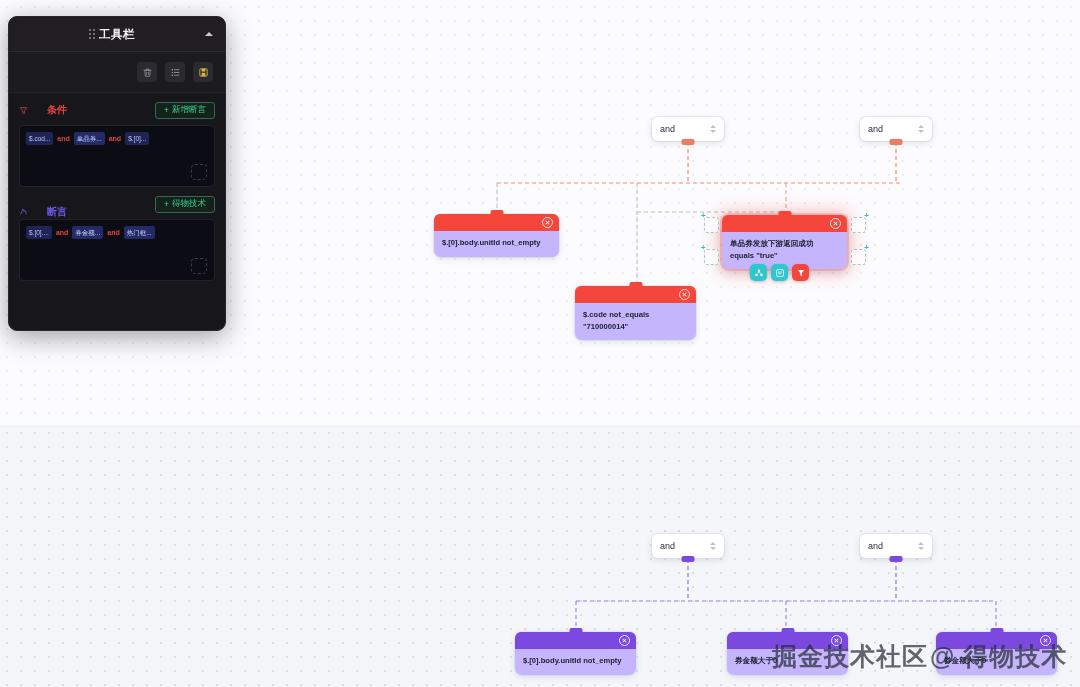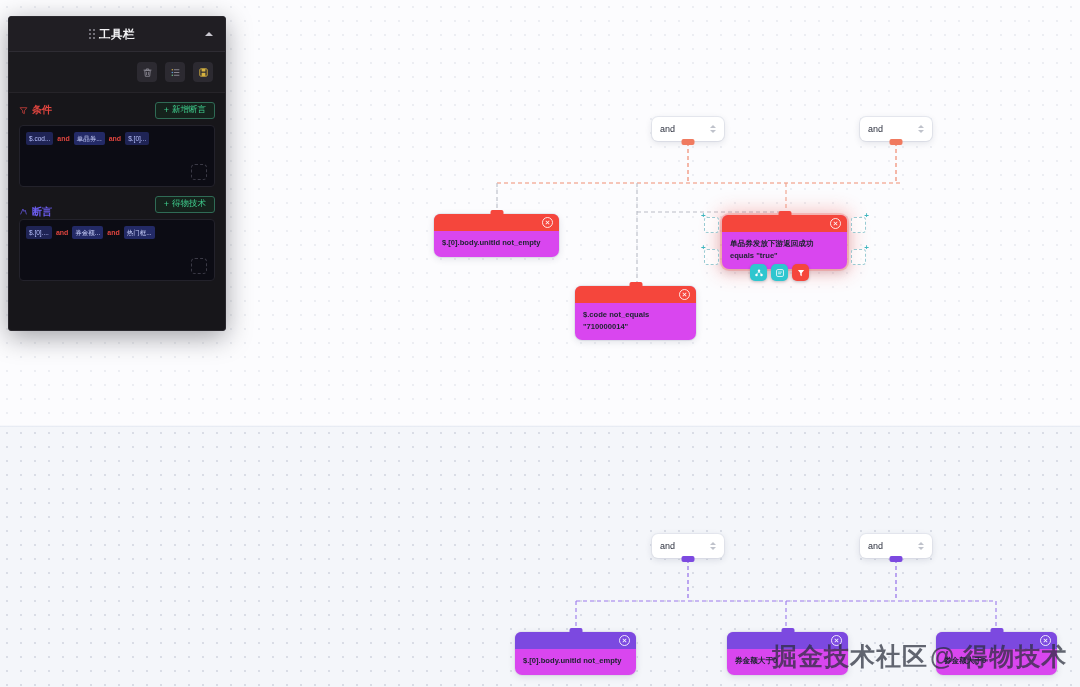"工具栏" .panel { border-radius: 3px -> 9px }
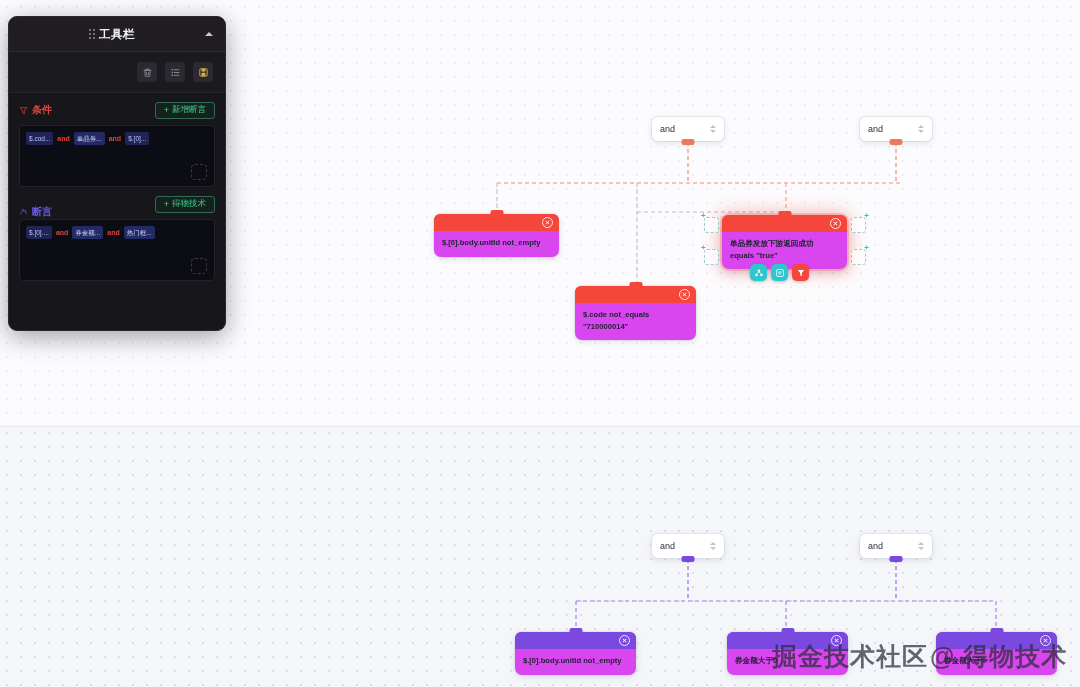"条件" .sec-title { gap: 4px -> 19px }
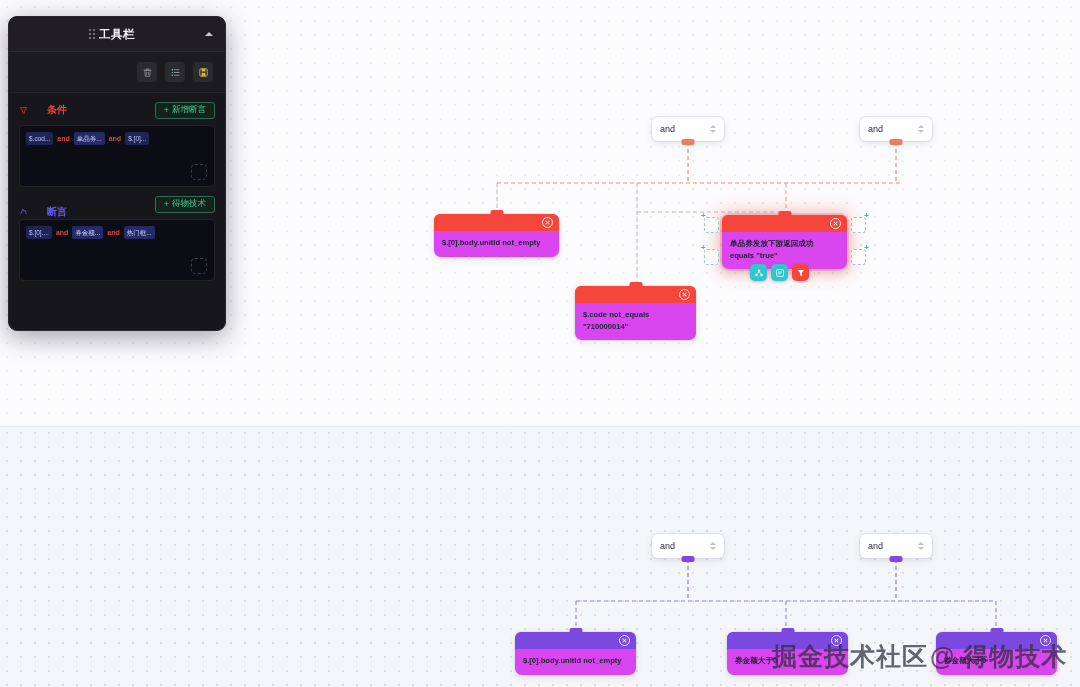"$.[0].body.unitId not_empty" .node { background: #d946ef -> #c4b5fd }
